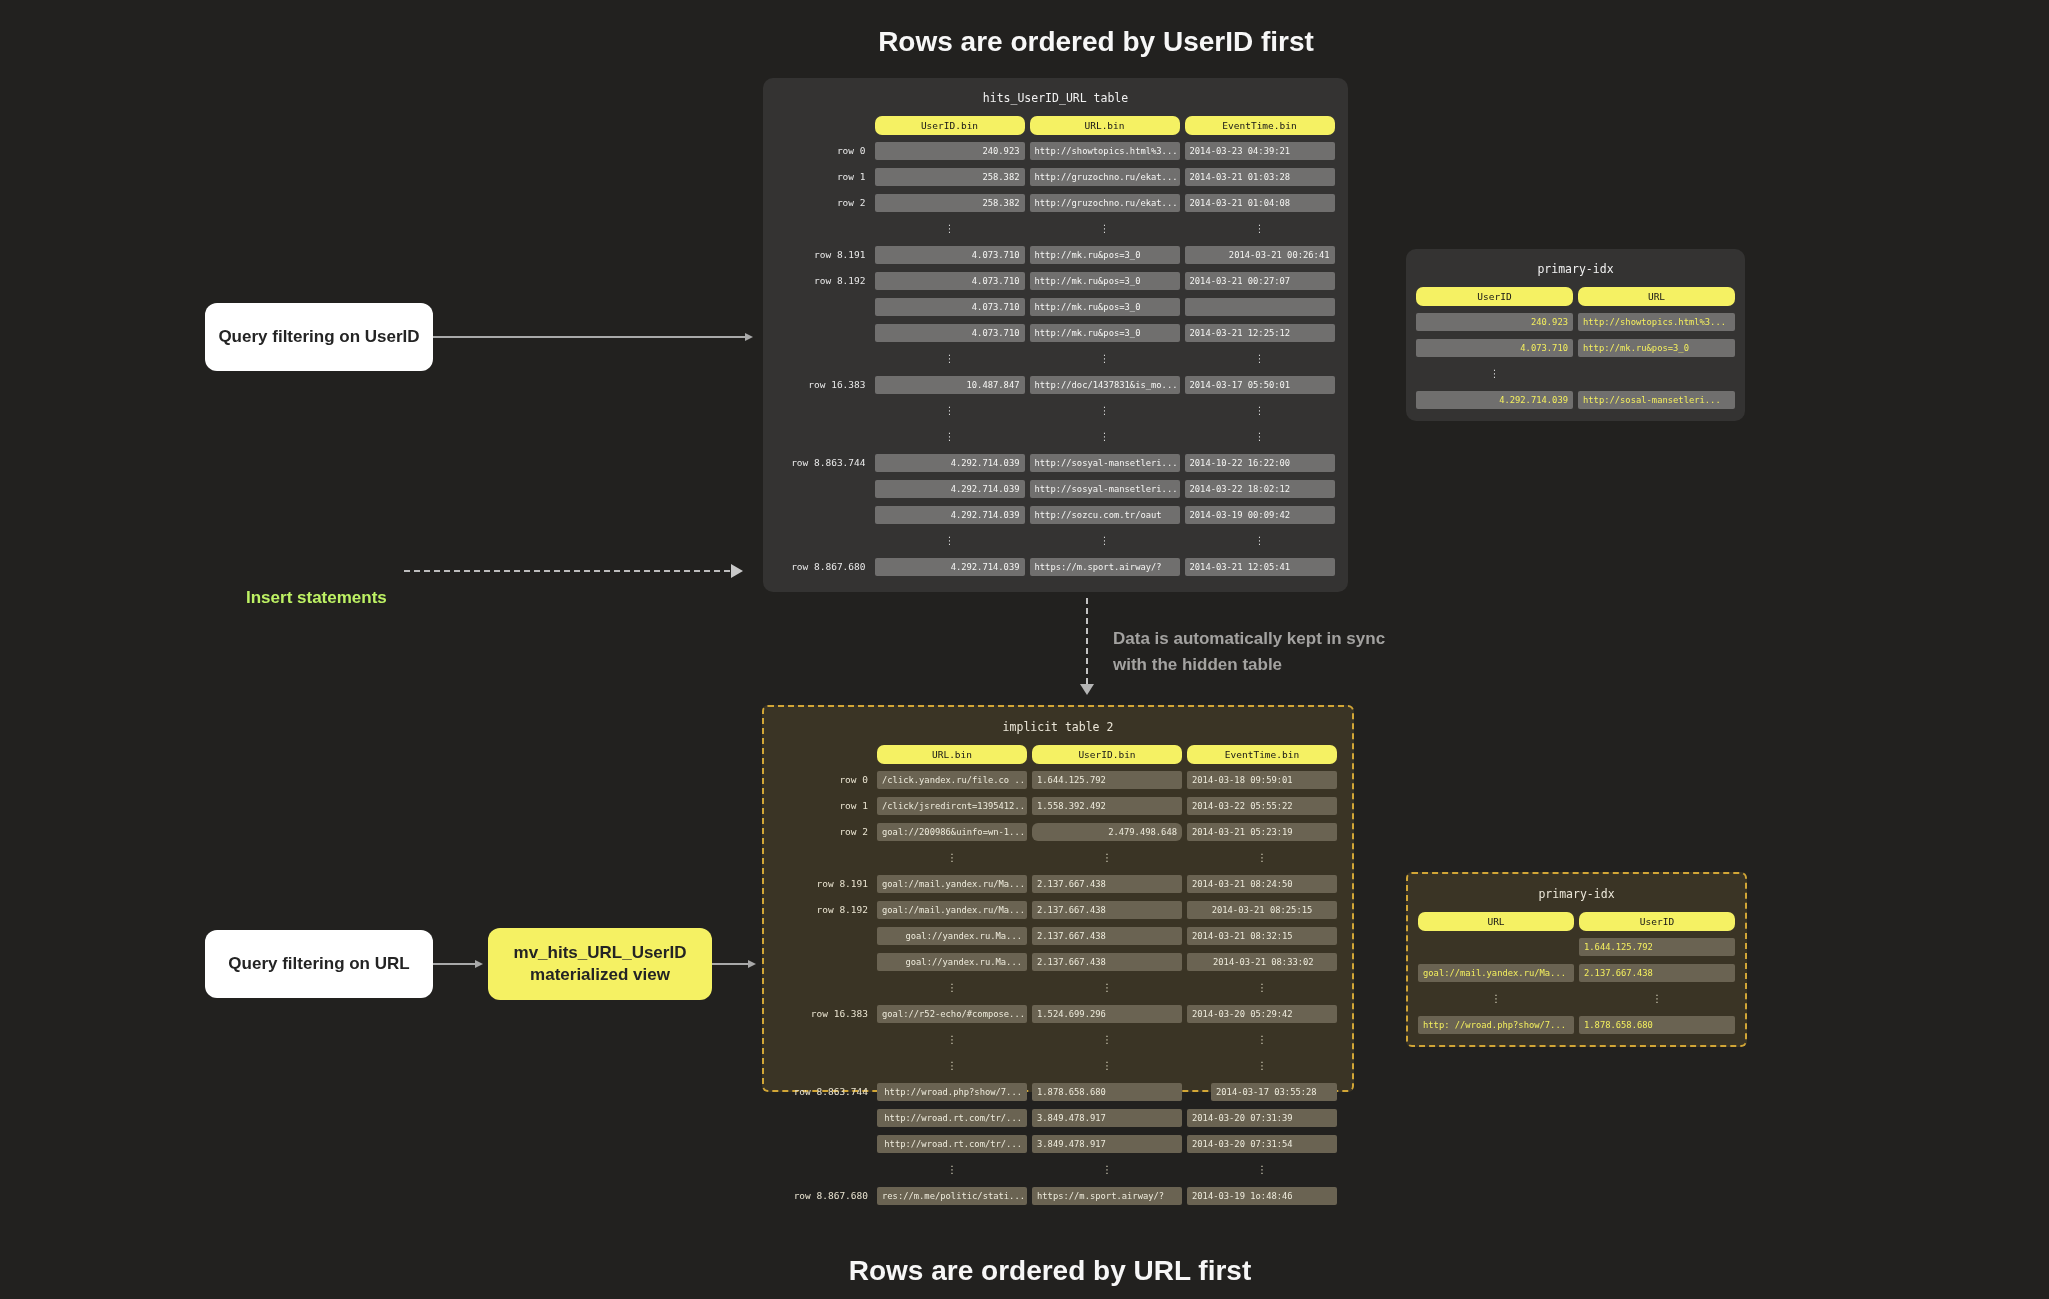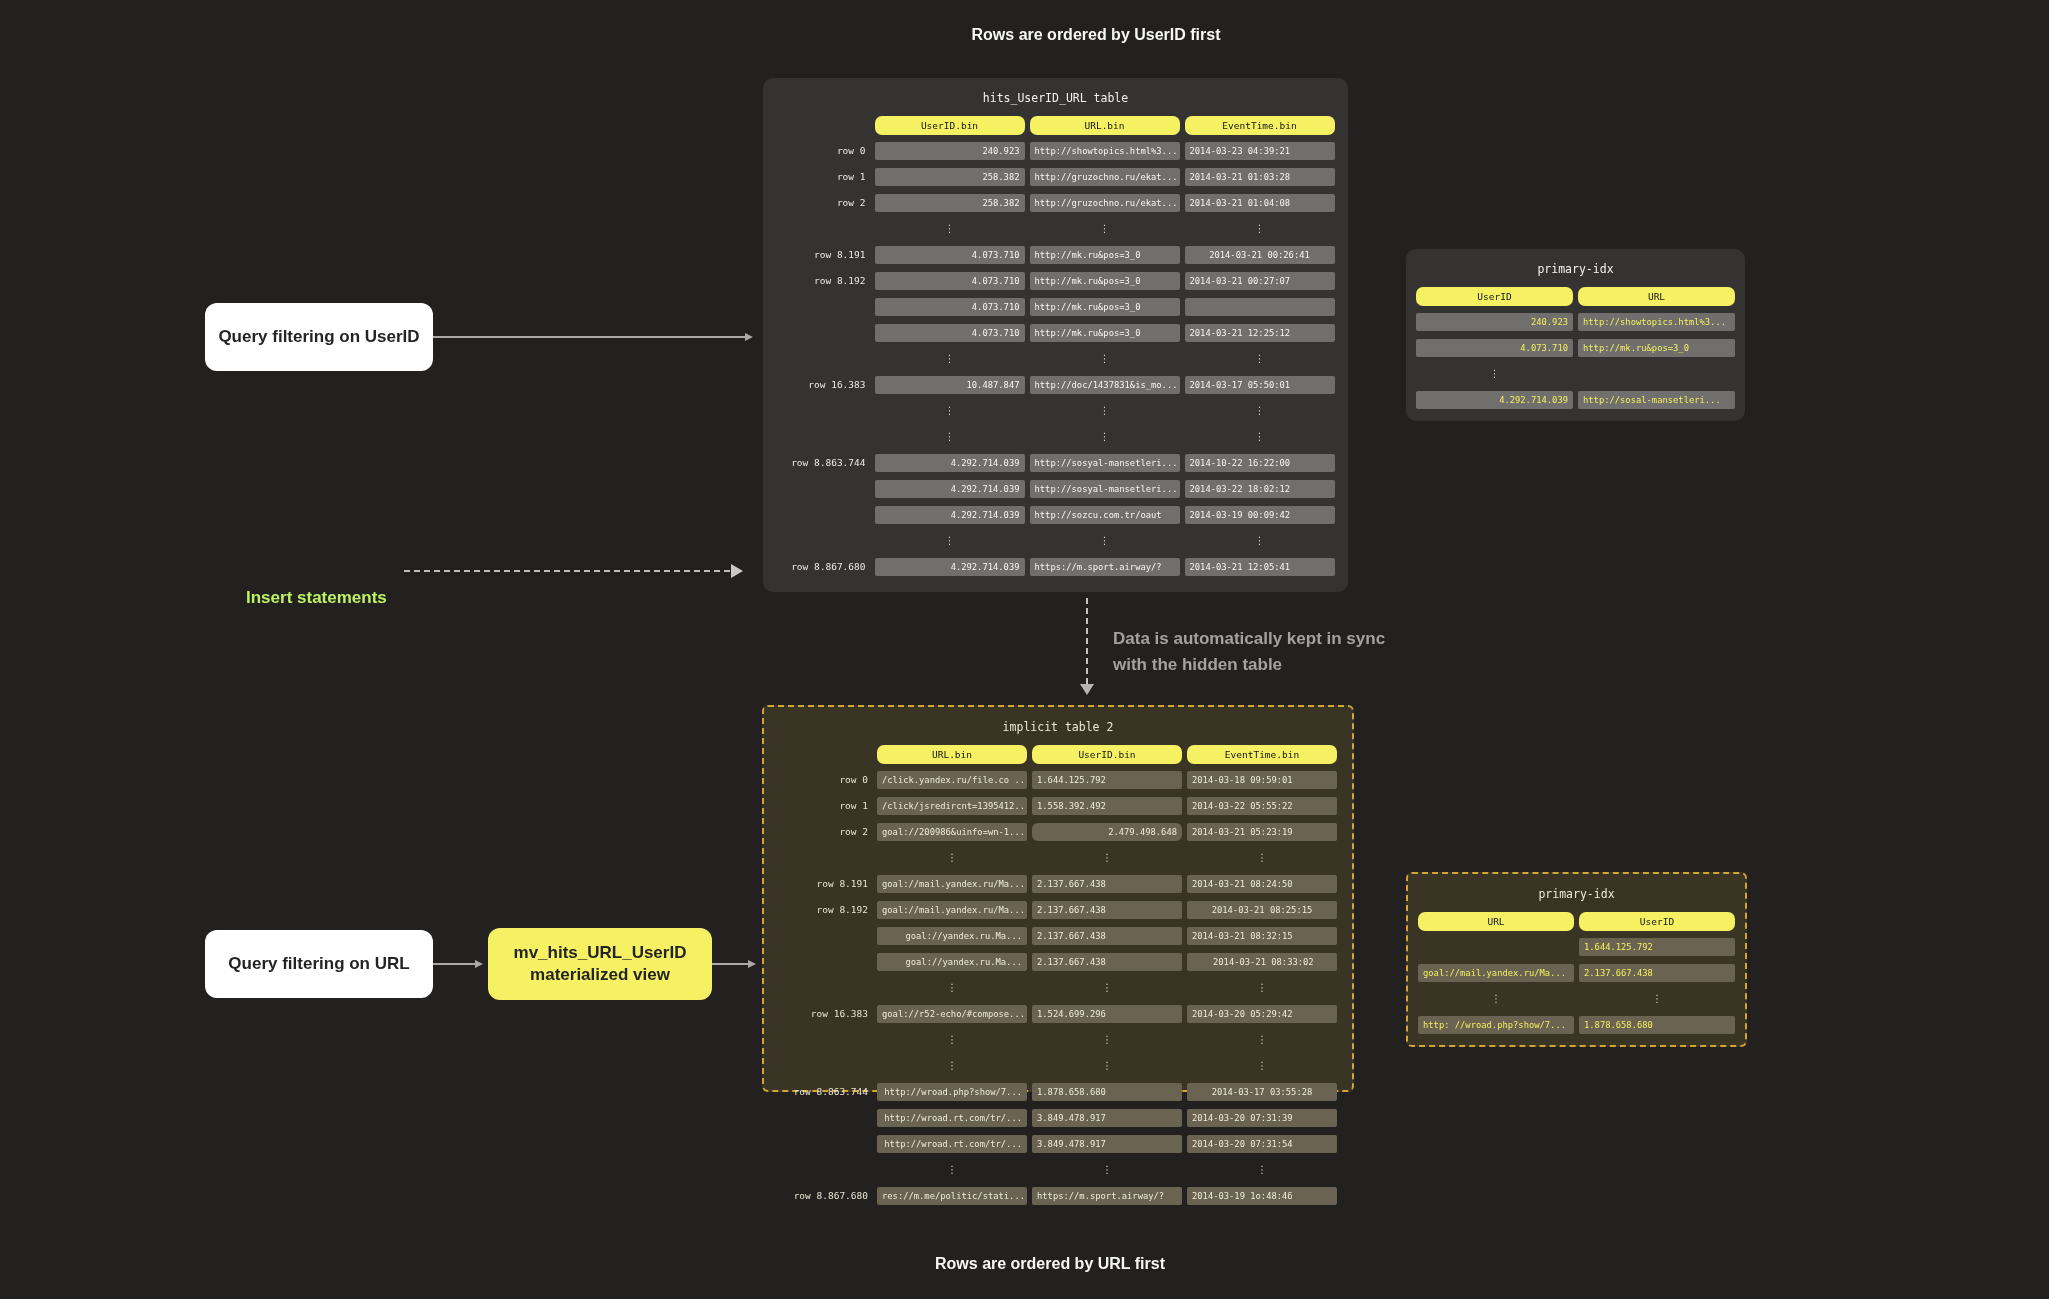"Rows are ordered by UserID" .section-title { font-size: 16px -> 28px }
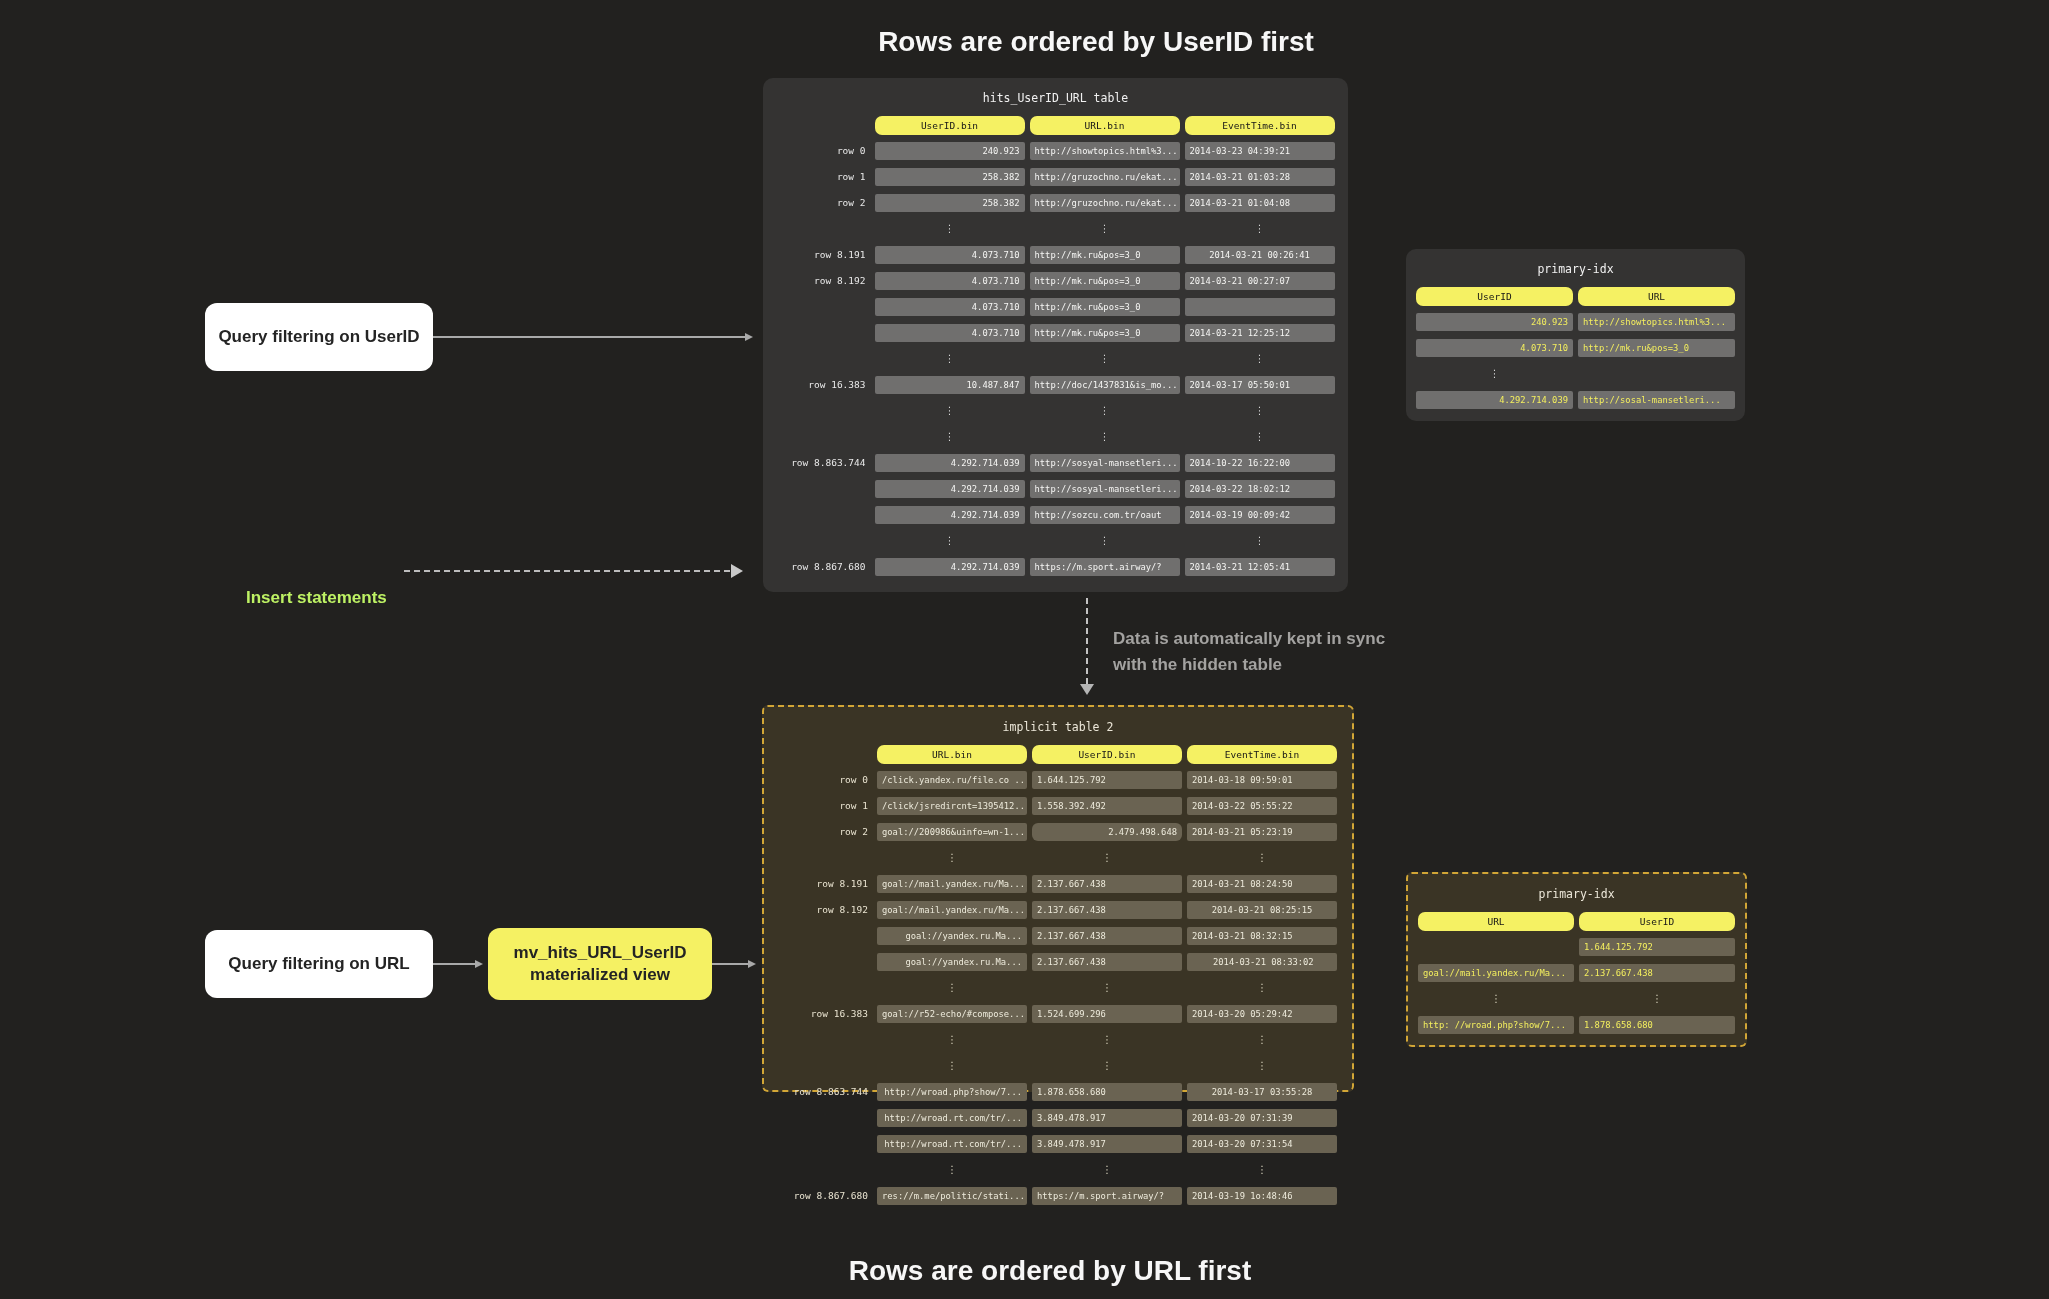"2014-03-21 00:26:41" div.cell { text-align: center -> right }
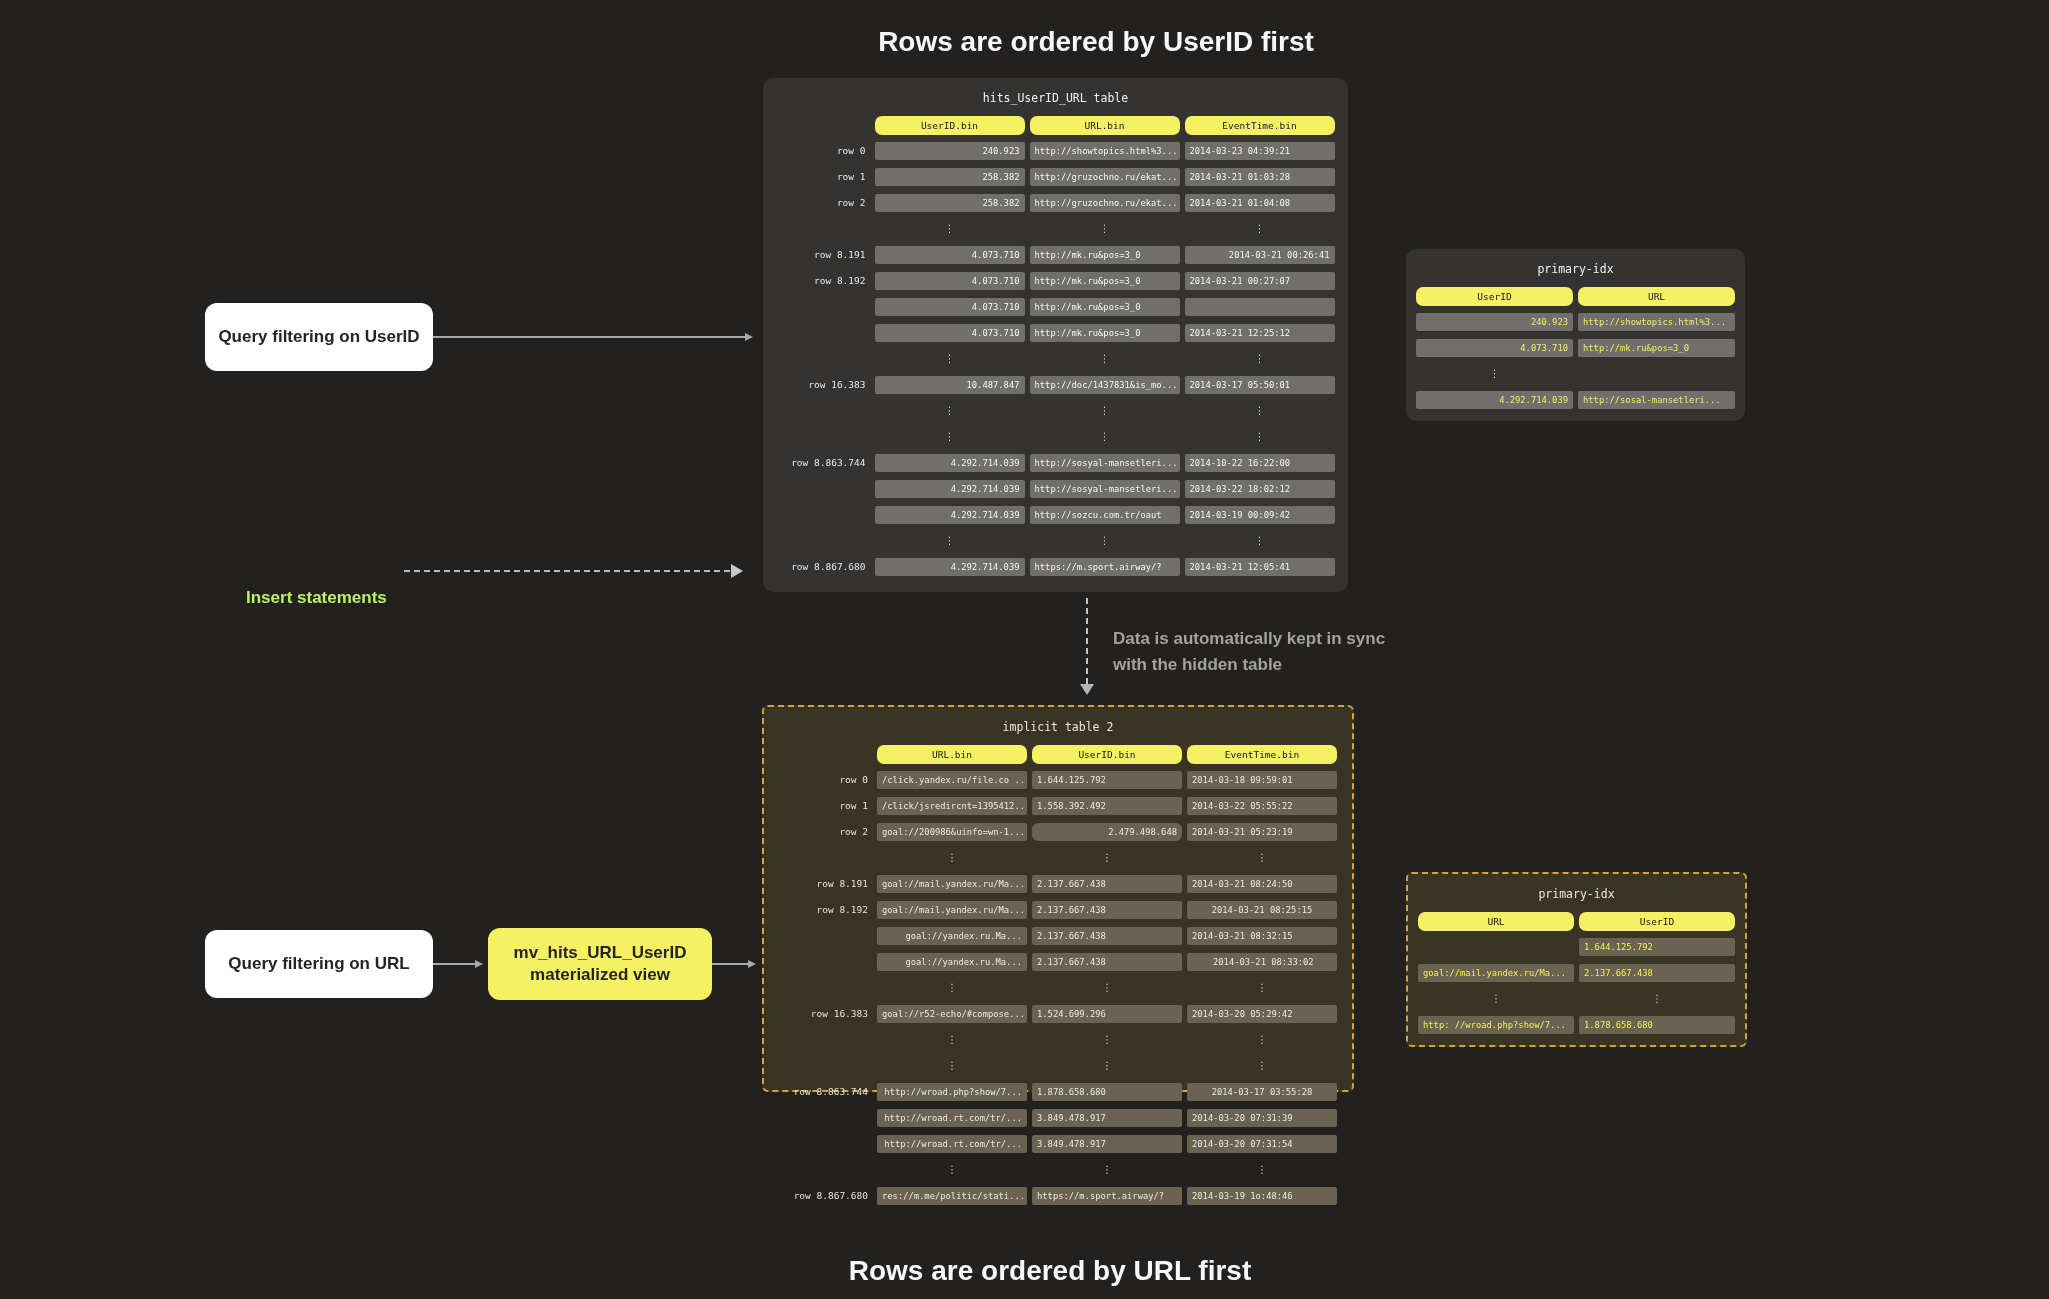"2014-03-17 03:55:28" div.cell { margin-left: none -> 24px; text-align: center -> left }
